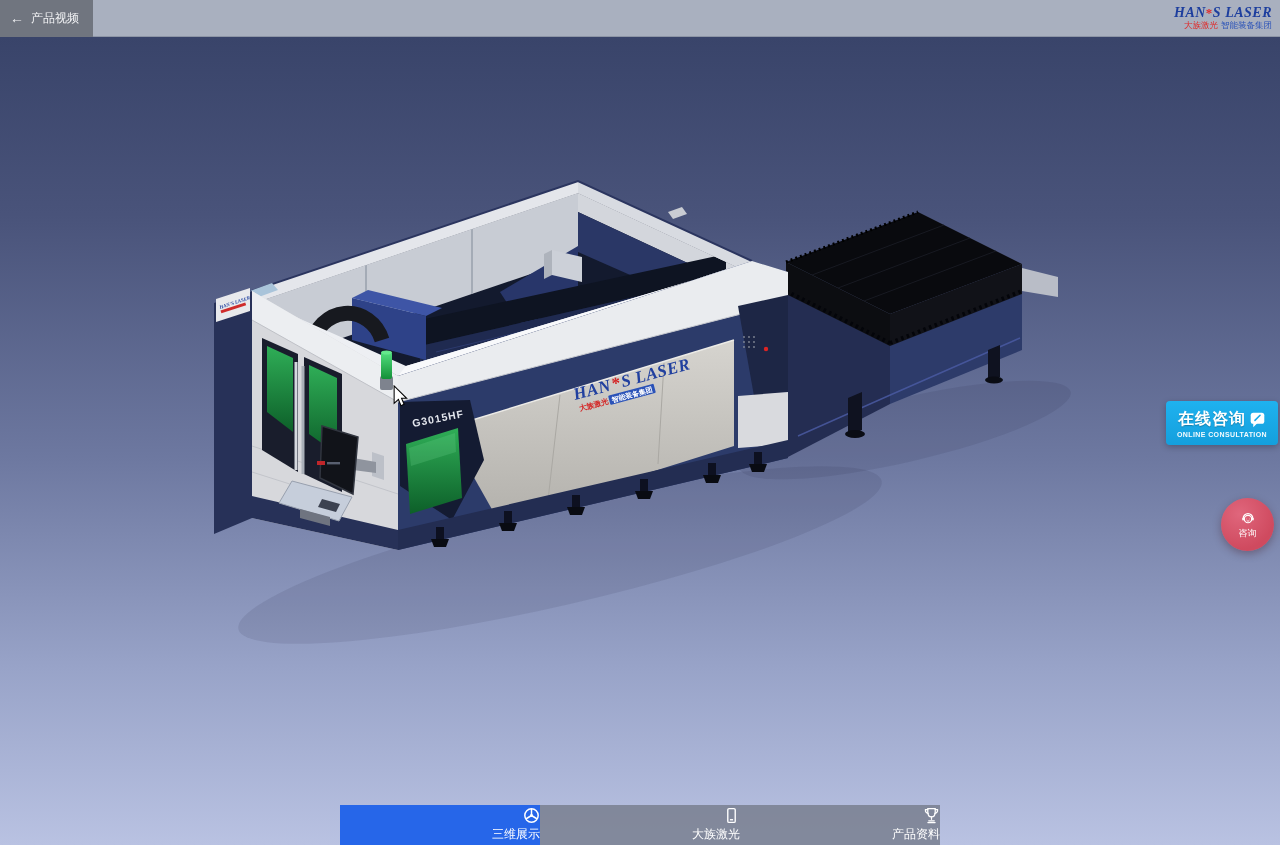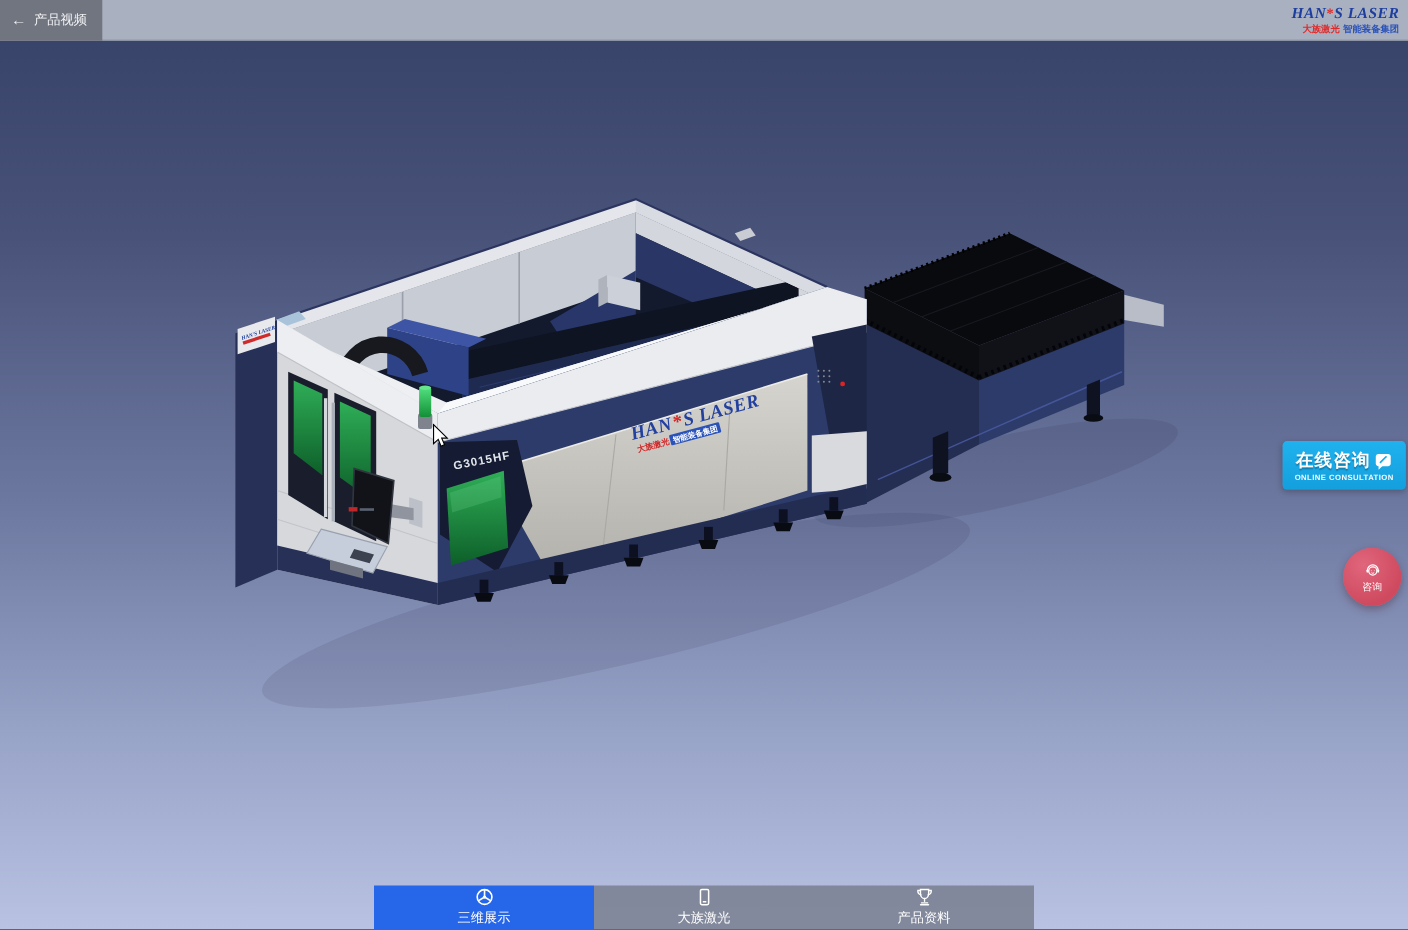"大族激光 智能装备集团" .brand-sub { font-weight: bold -> normal }
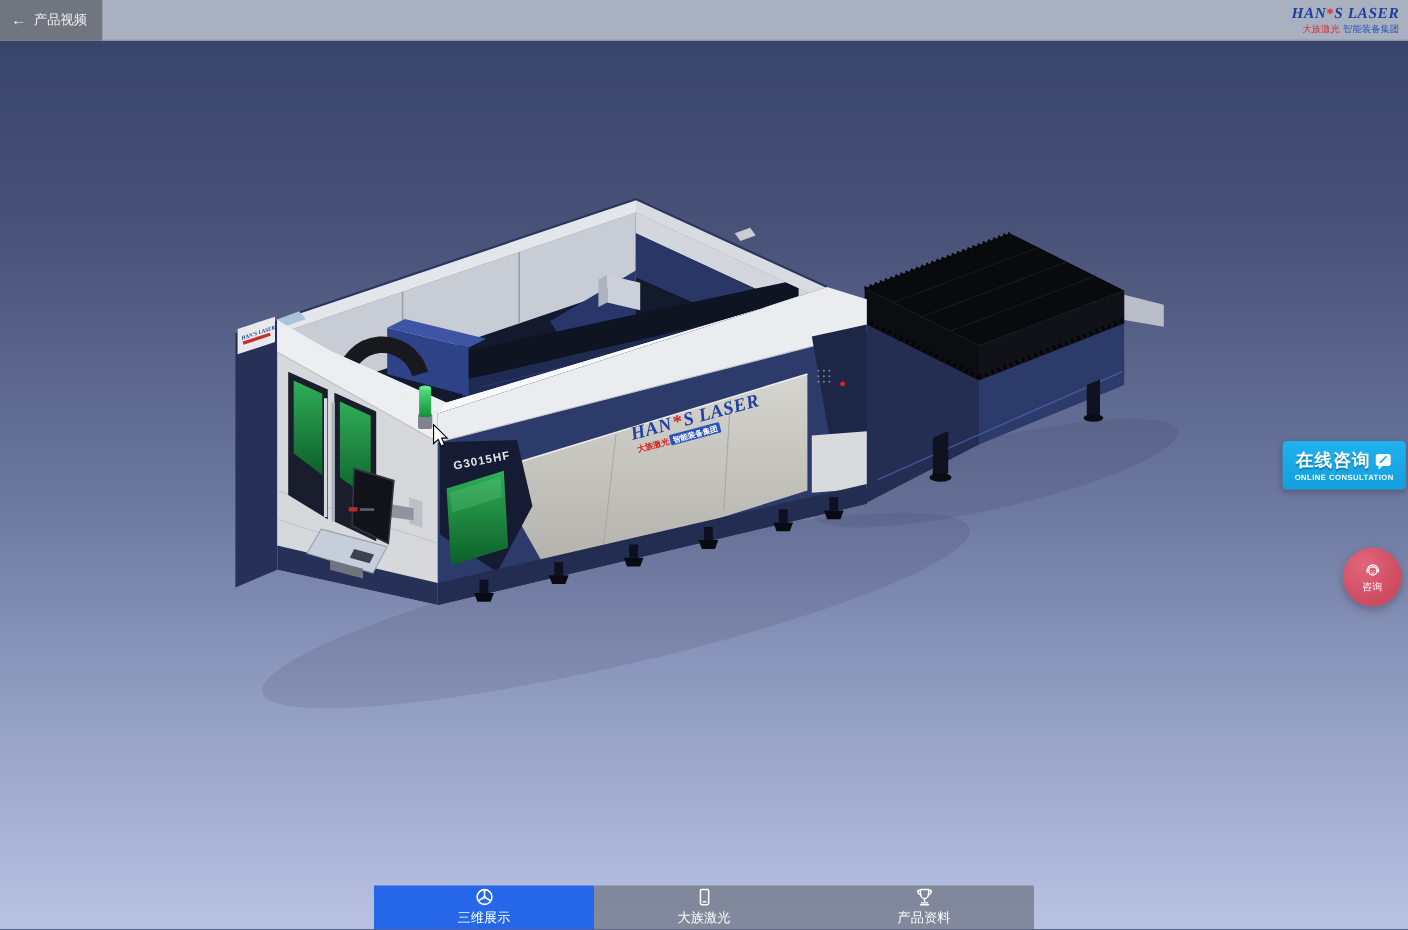"三维展示" .tab { align-items: center -> flex-end }
